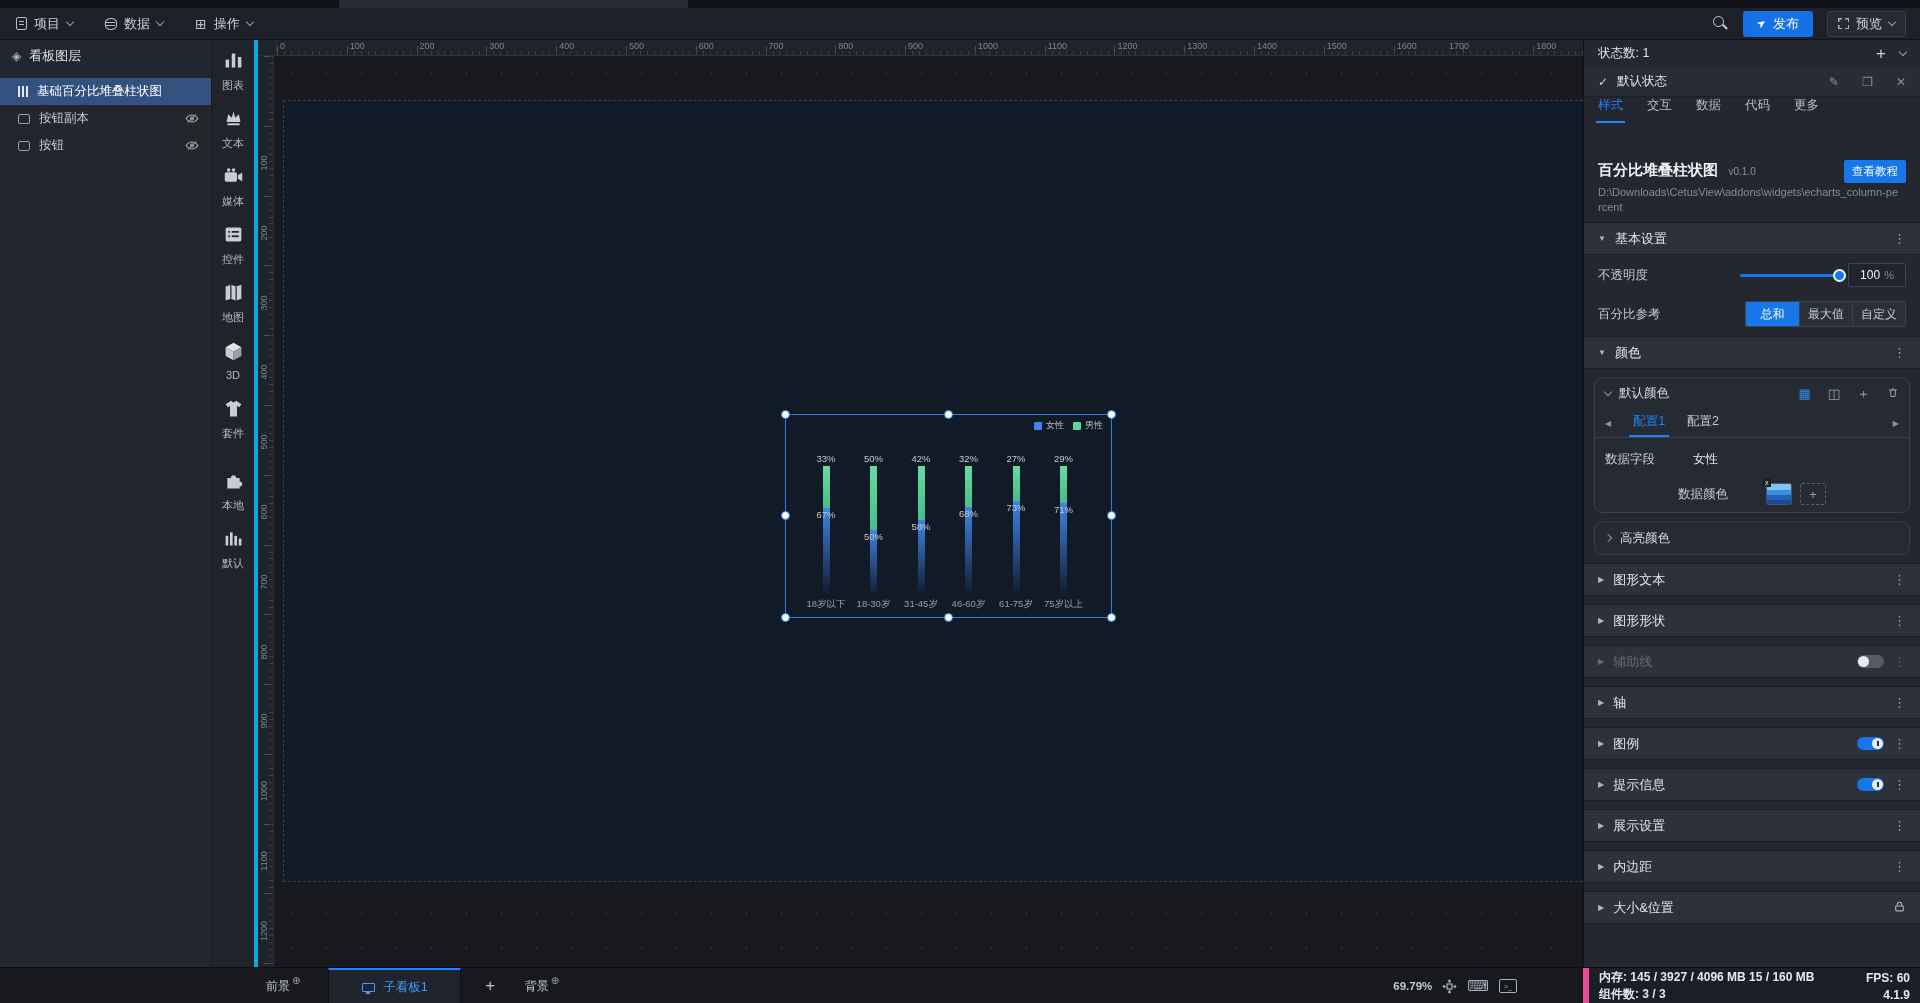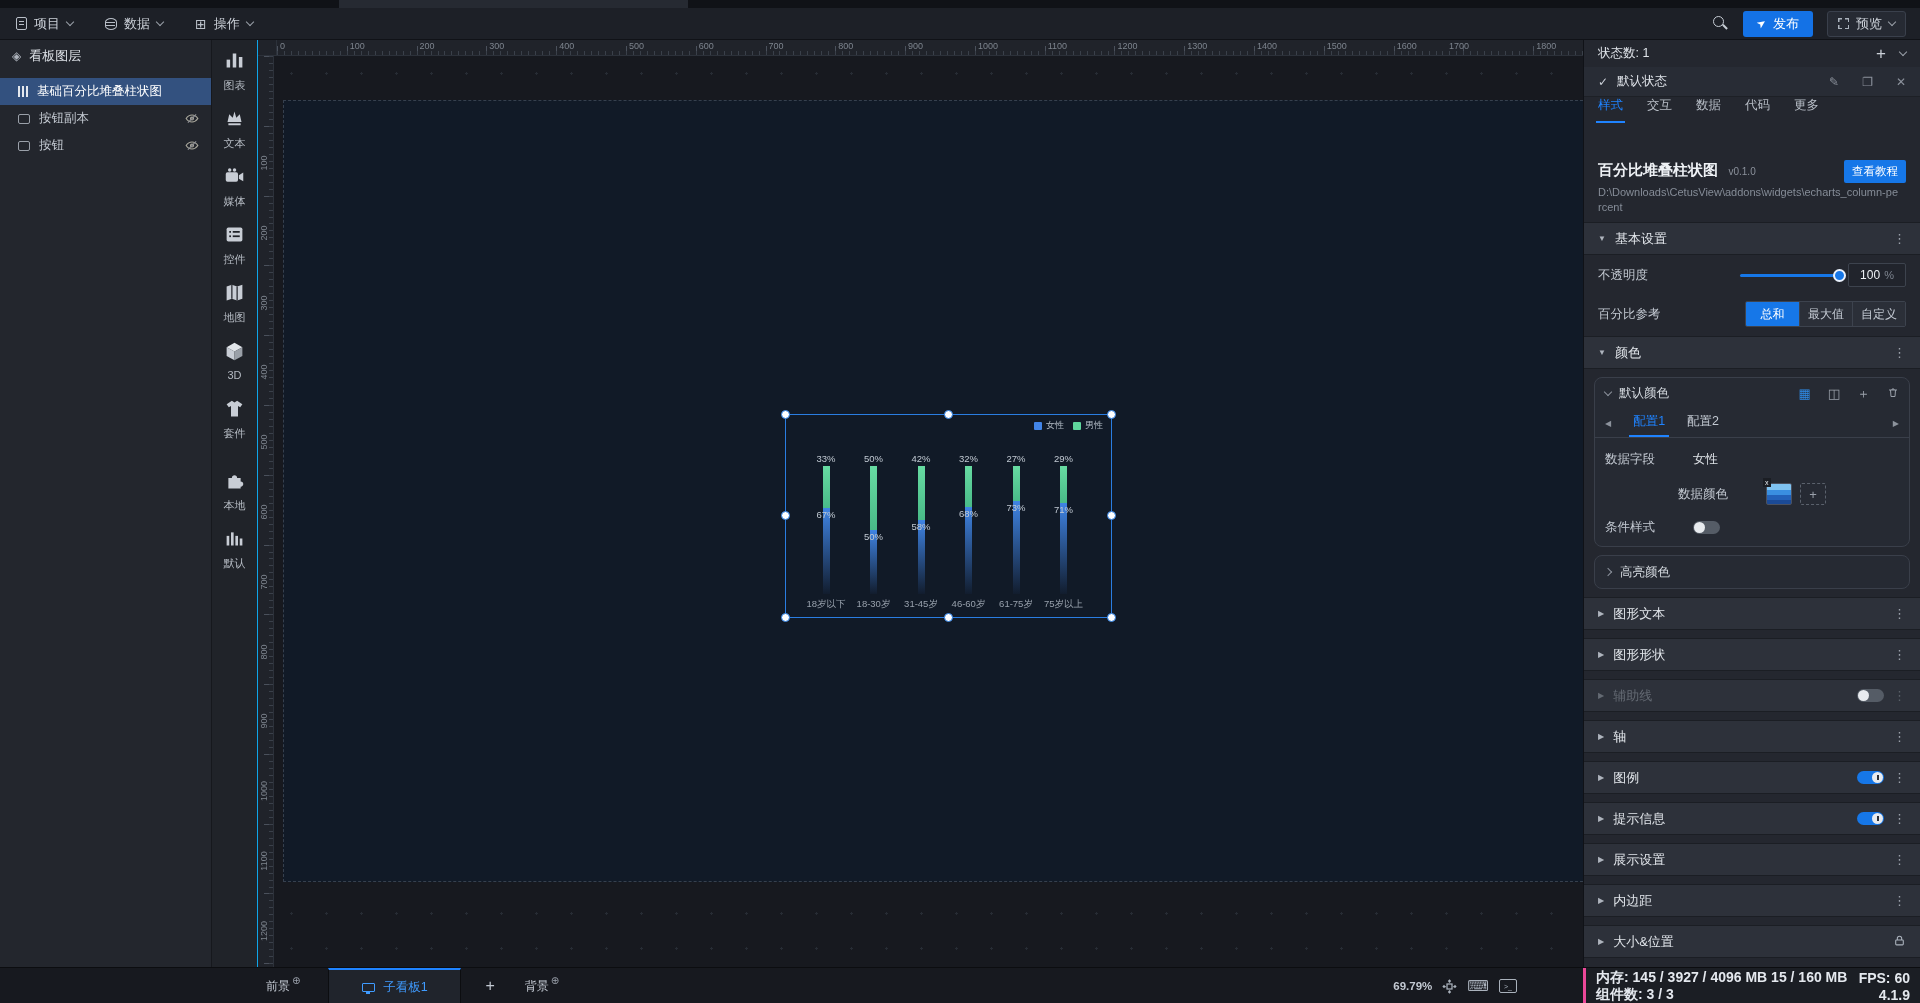"图表" #strip { border-right: 1px solid #0ea5e9 -> 4px solid #0ea5e9 }
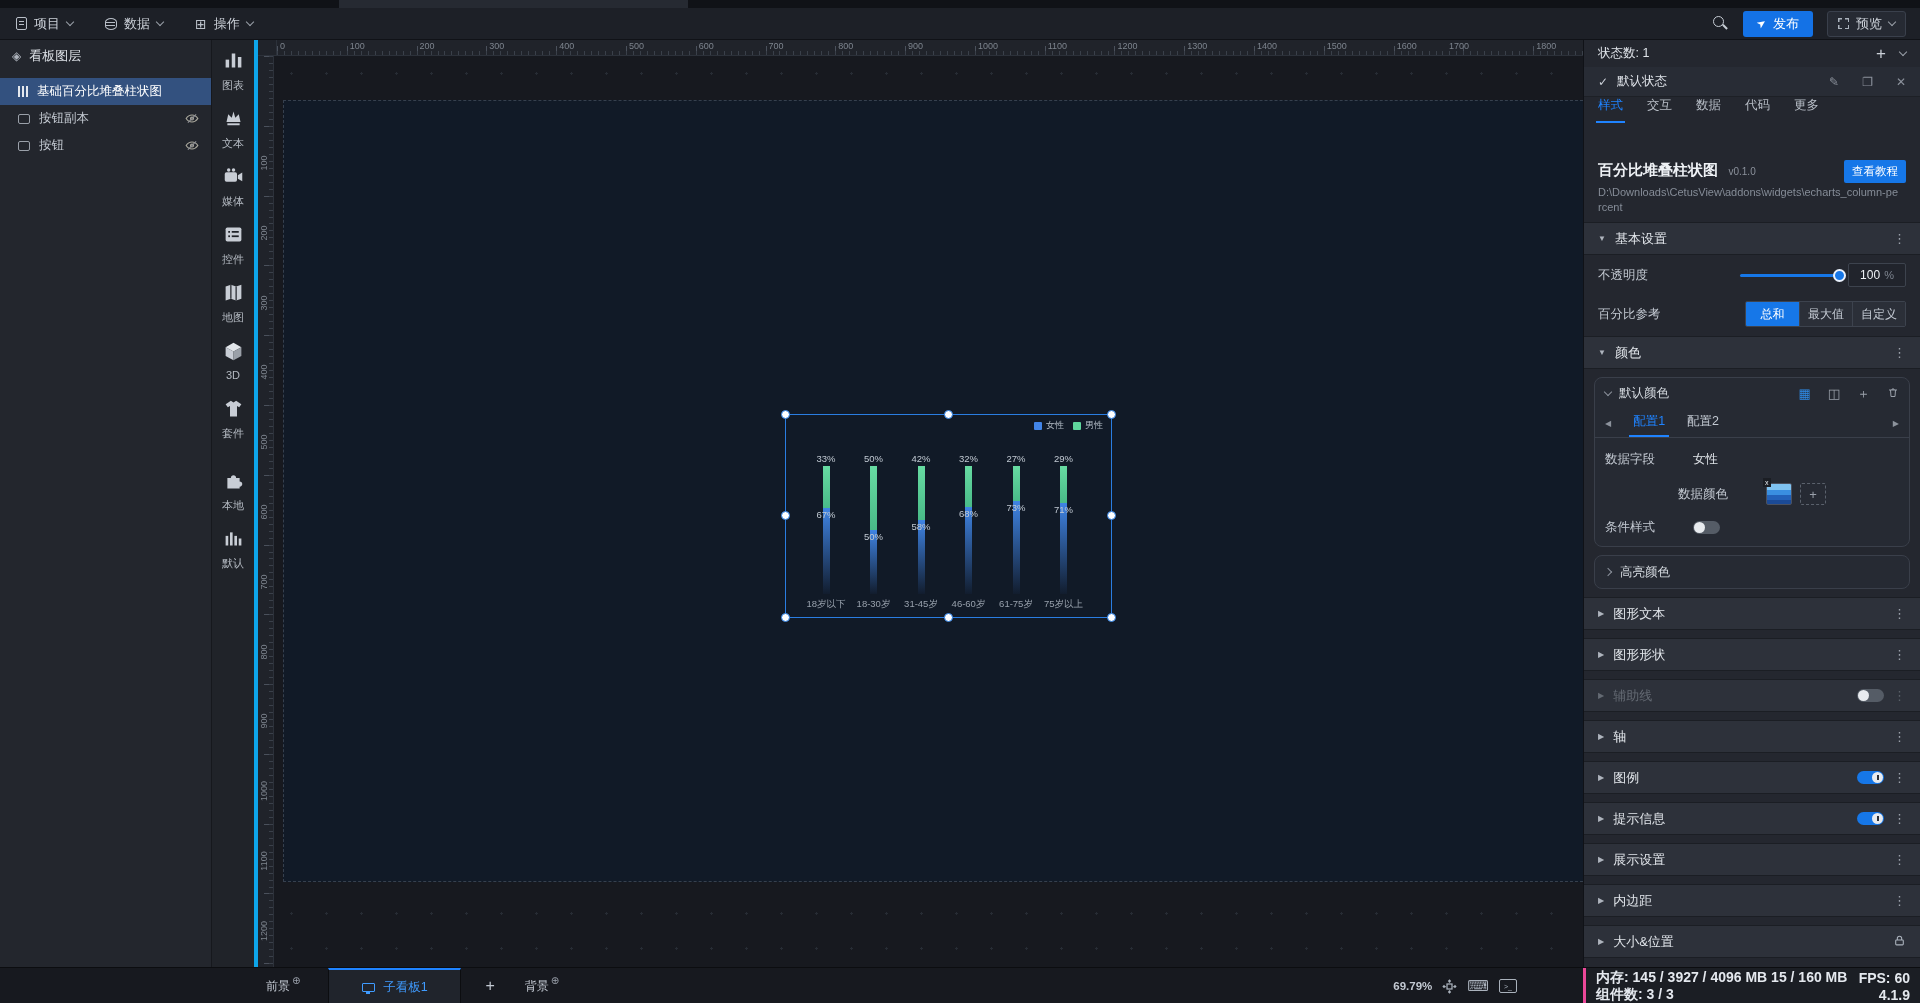"条件样式" div.field-row { html: <div> <span>条件样式</span> <span> <span></span> </span> </div> -> none }
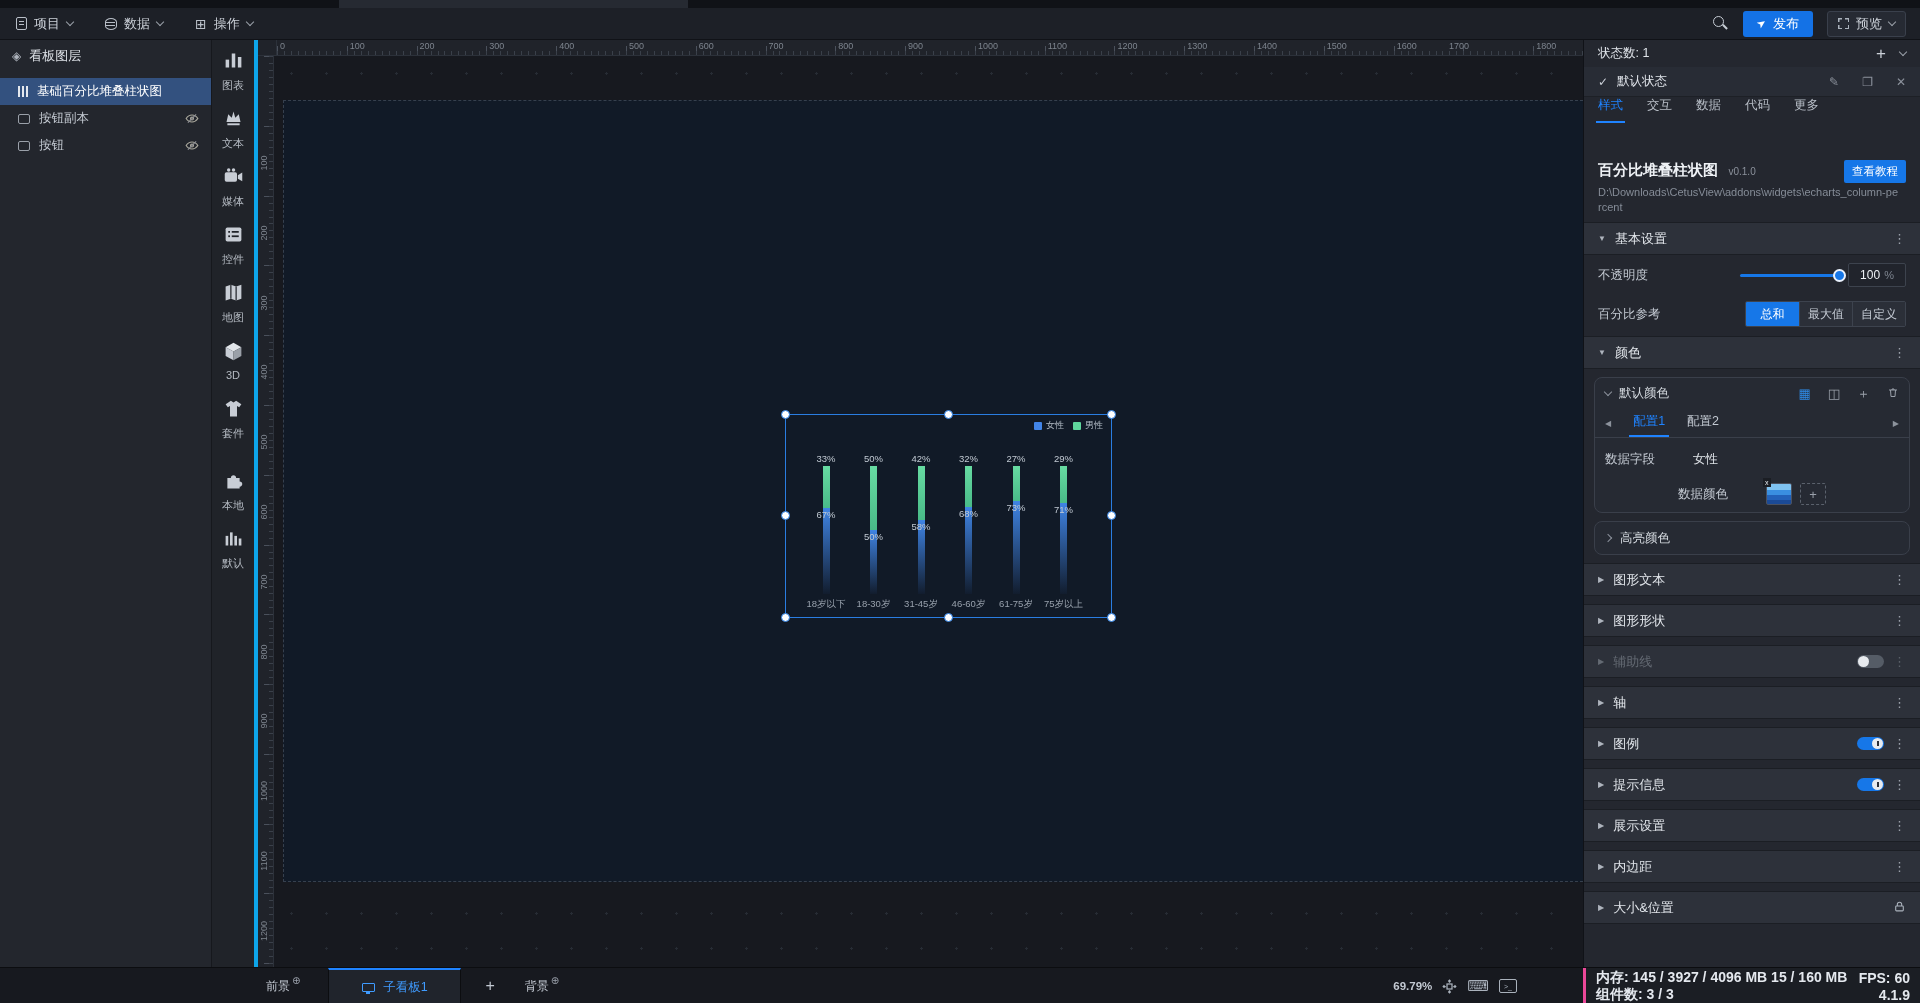"内存: 145 / 3927 /" #bb-status { border-left: 3px solid #ec4899 -> 6px solid #ec4899; font-size: 14px -> 12px }
